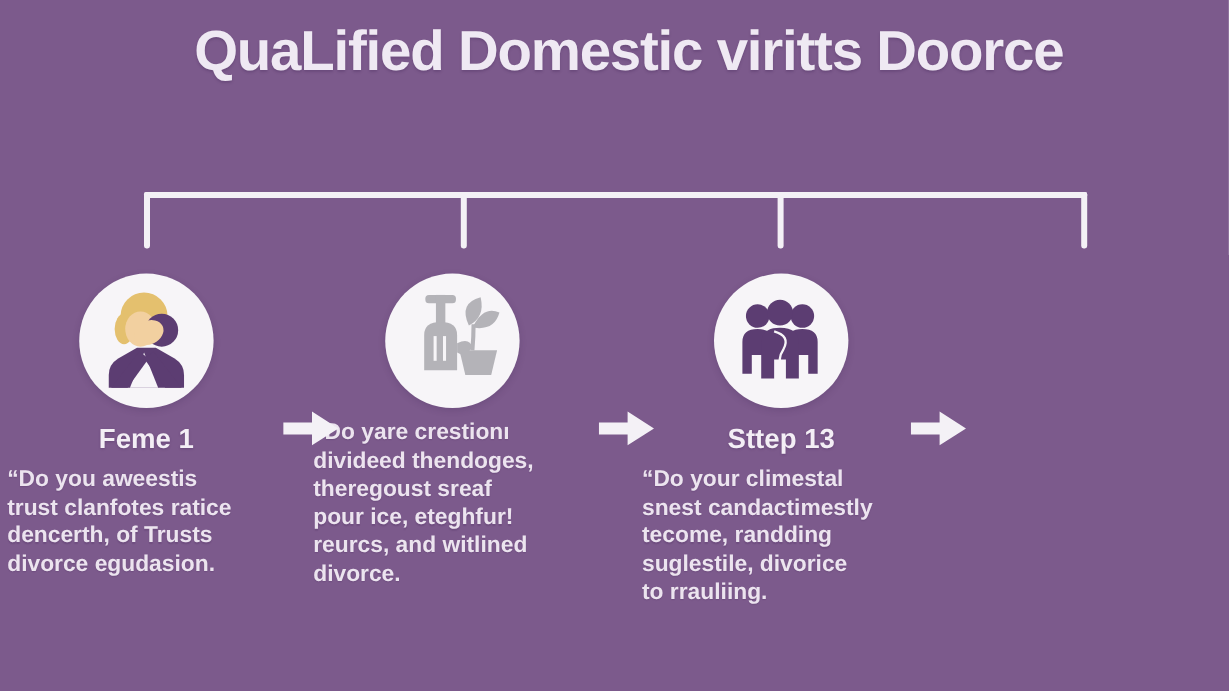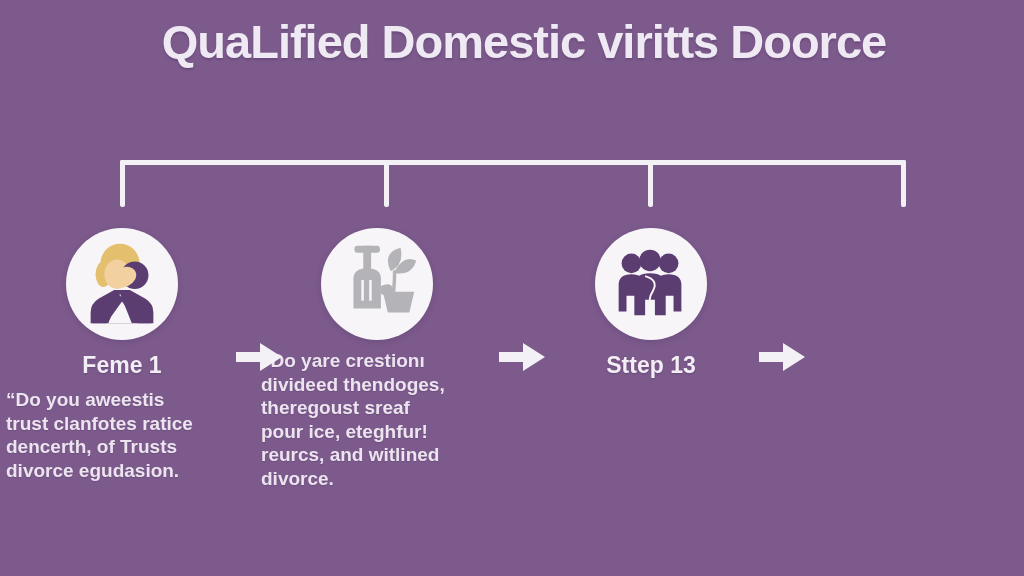"“Do your climestal" div.para { html: none -> <div>“Do your climestal snest candactimestly tecome, randding suglestile, divorice to rrauliing.</div> }
